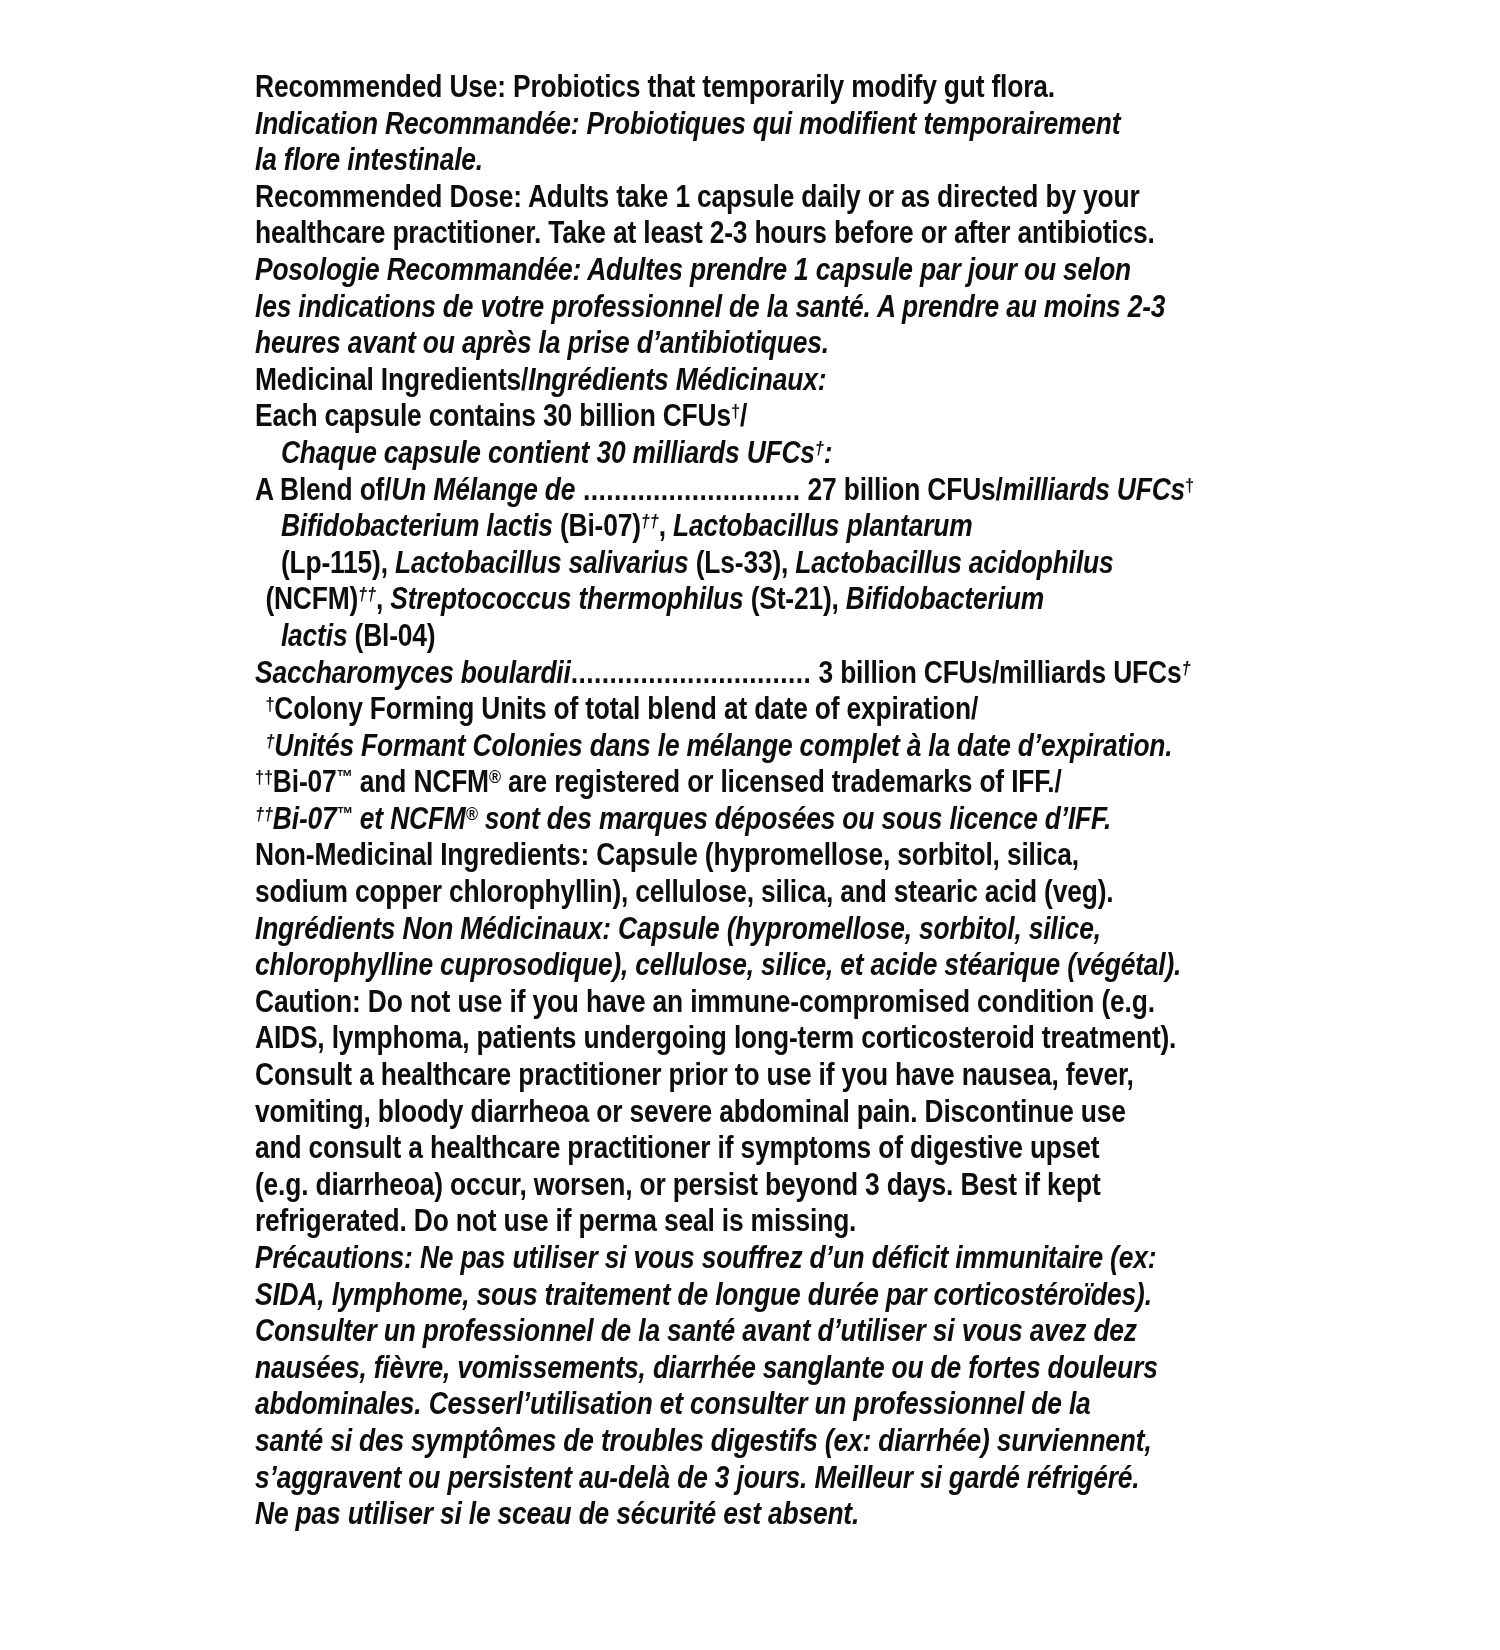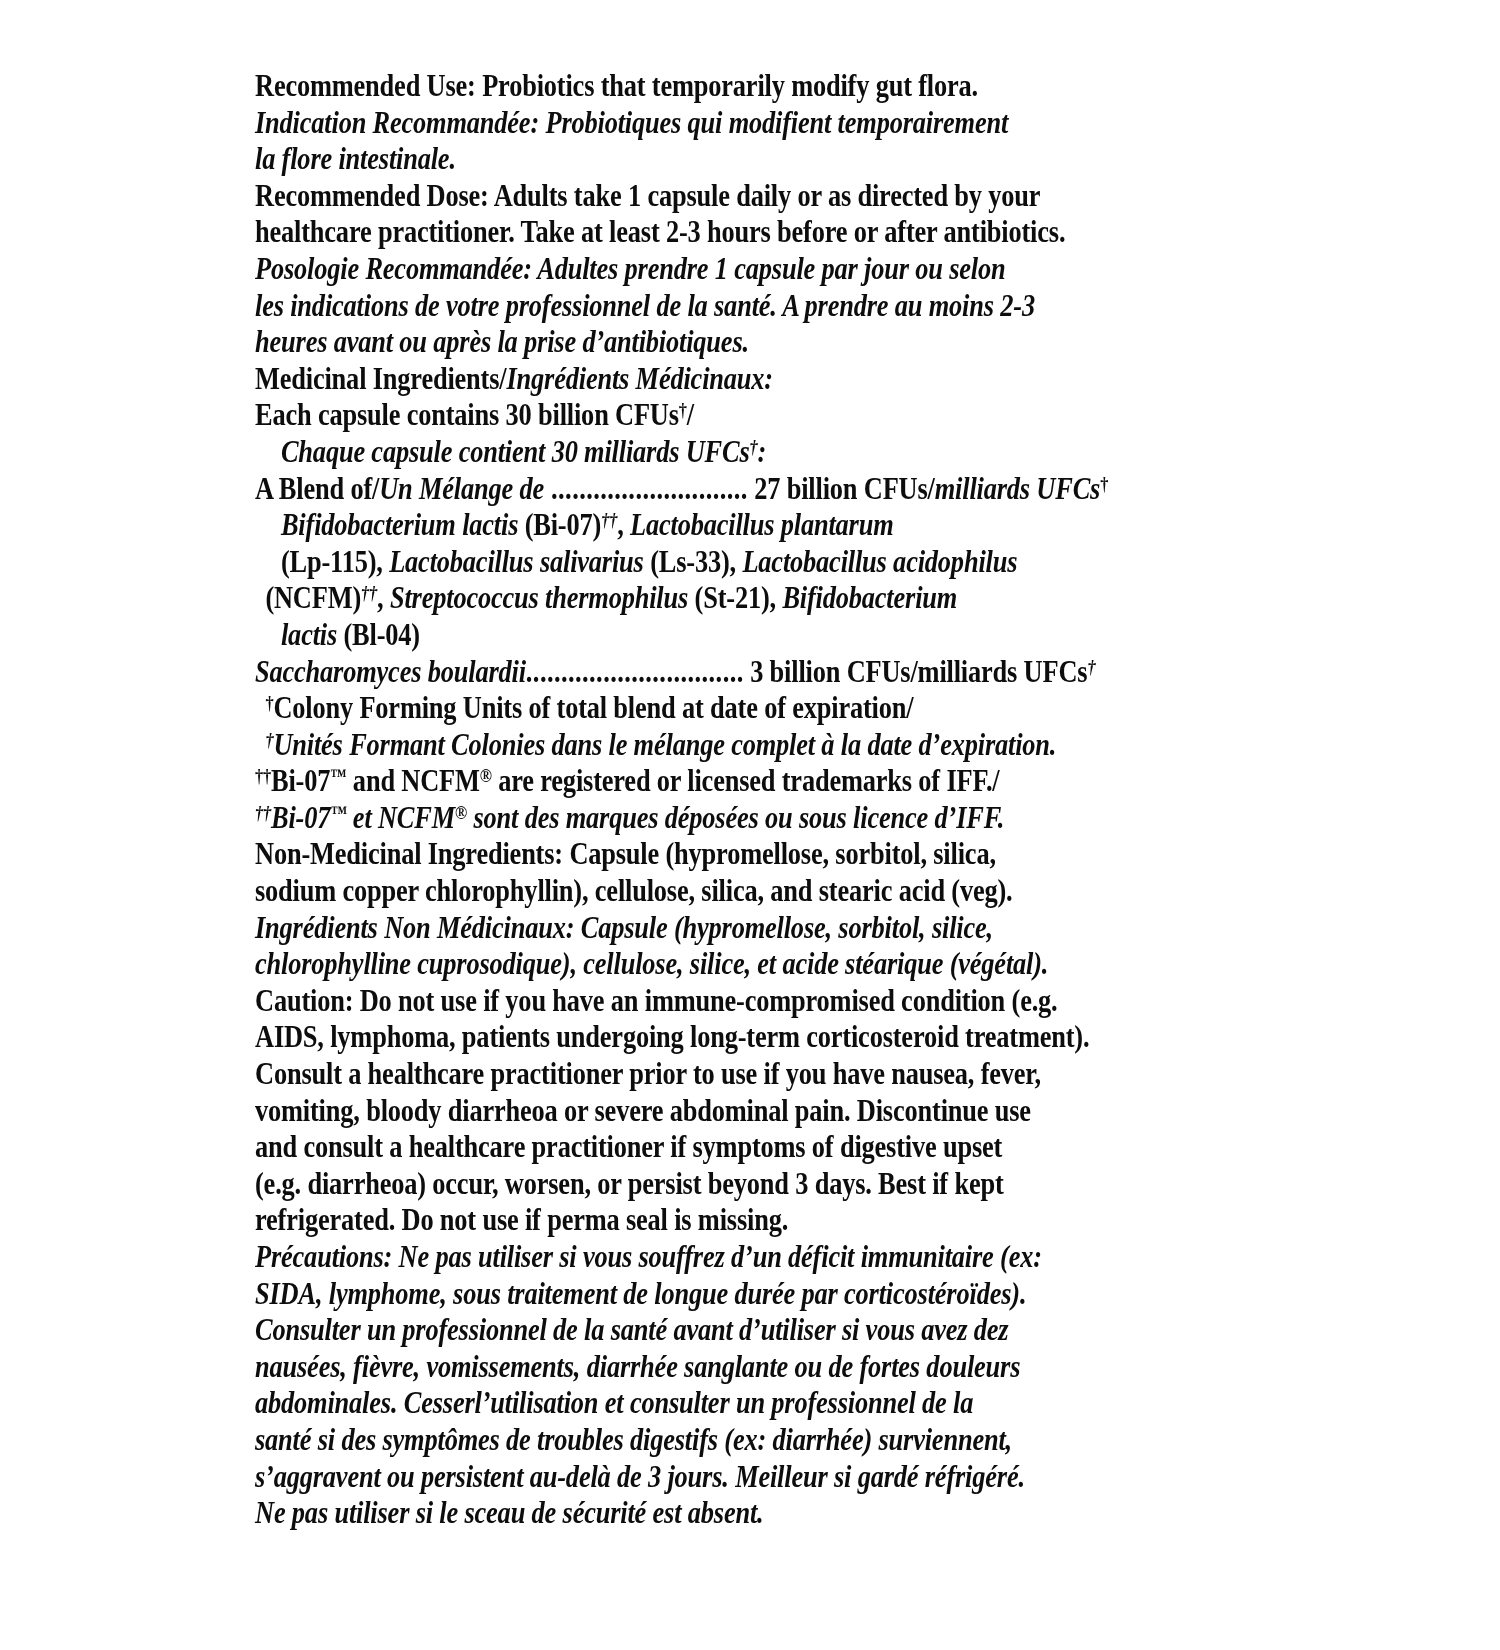"Recommended Use: Probiotics that" div { font-family: Liberation Serif, serif -> none }
